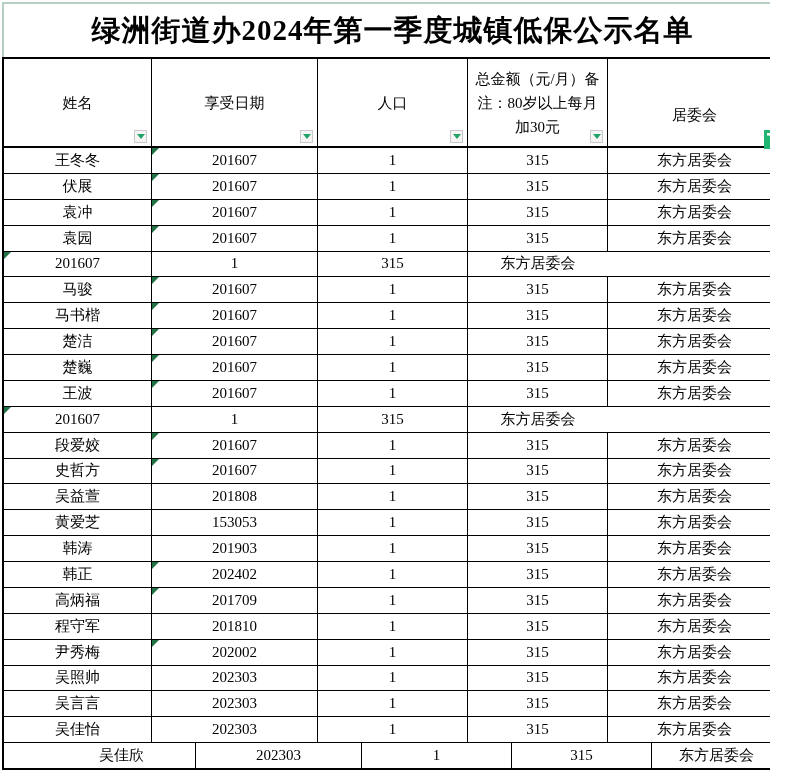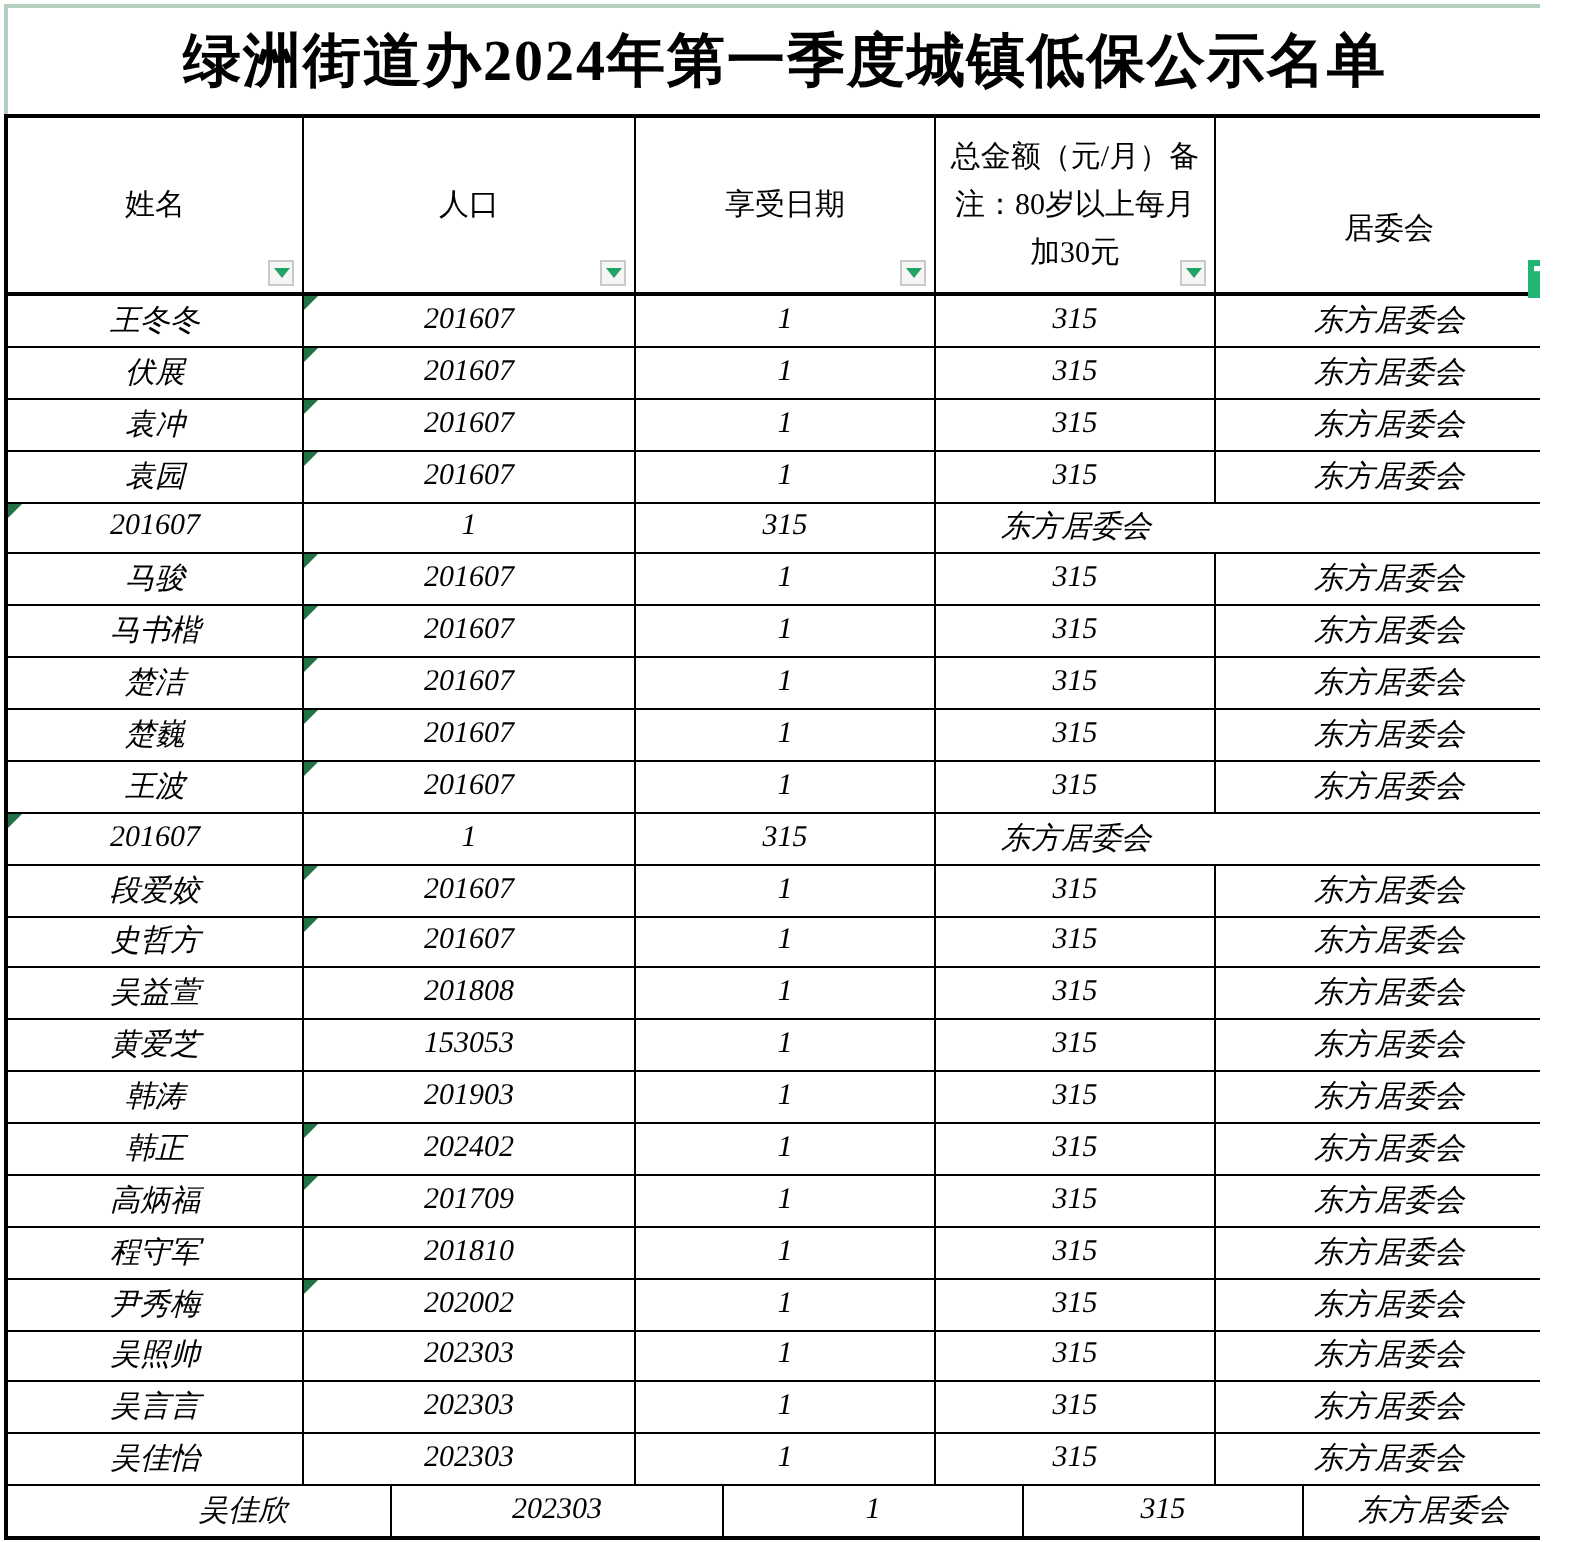"人口" div.cell { order: before "享受日期" -> after "享受日期" }
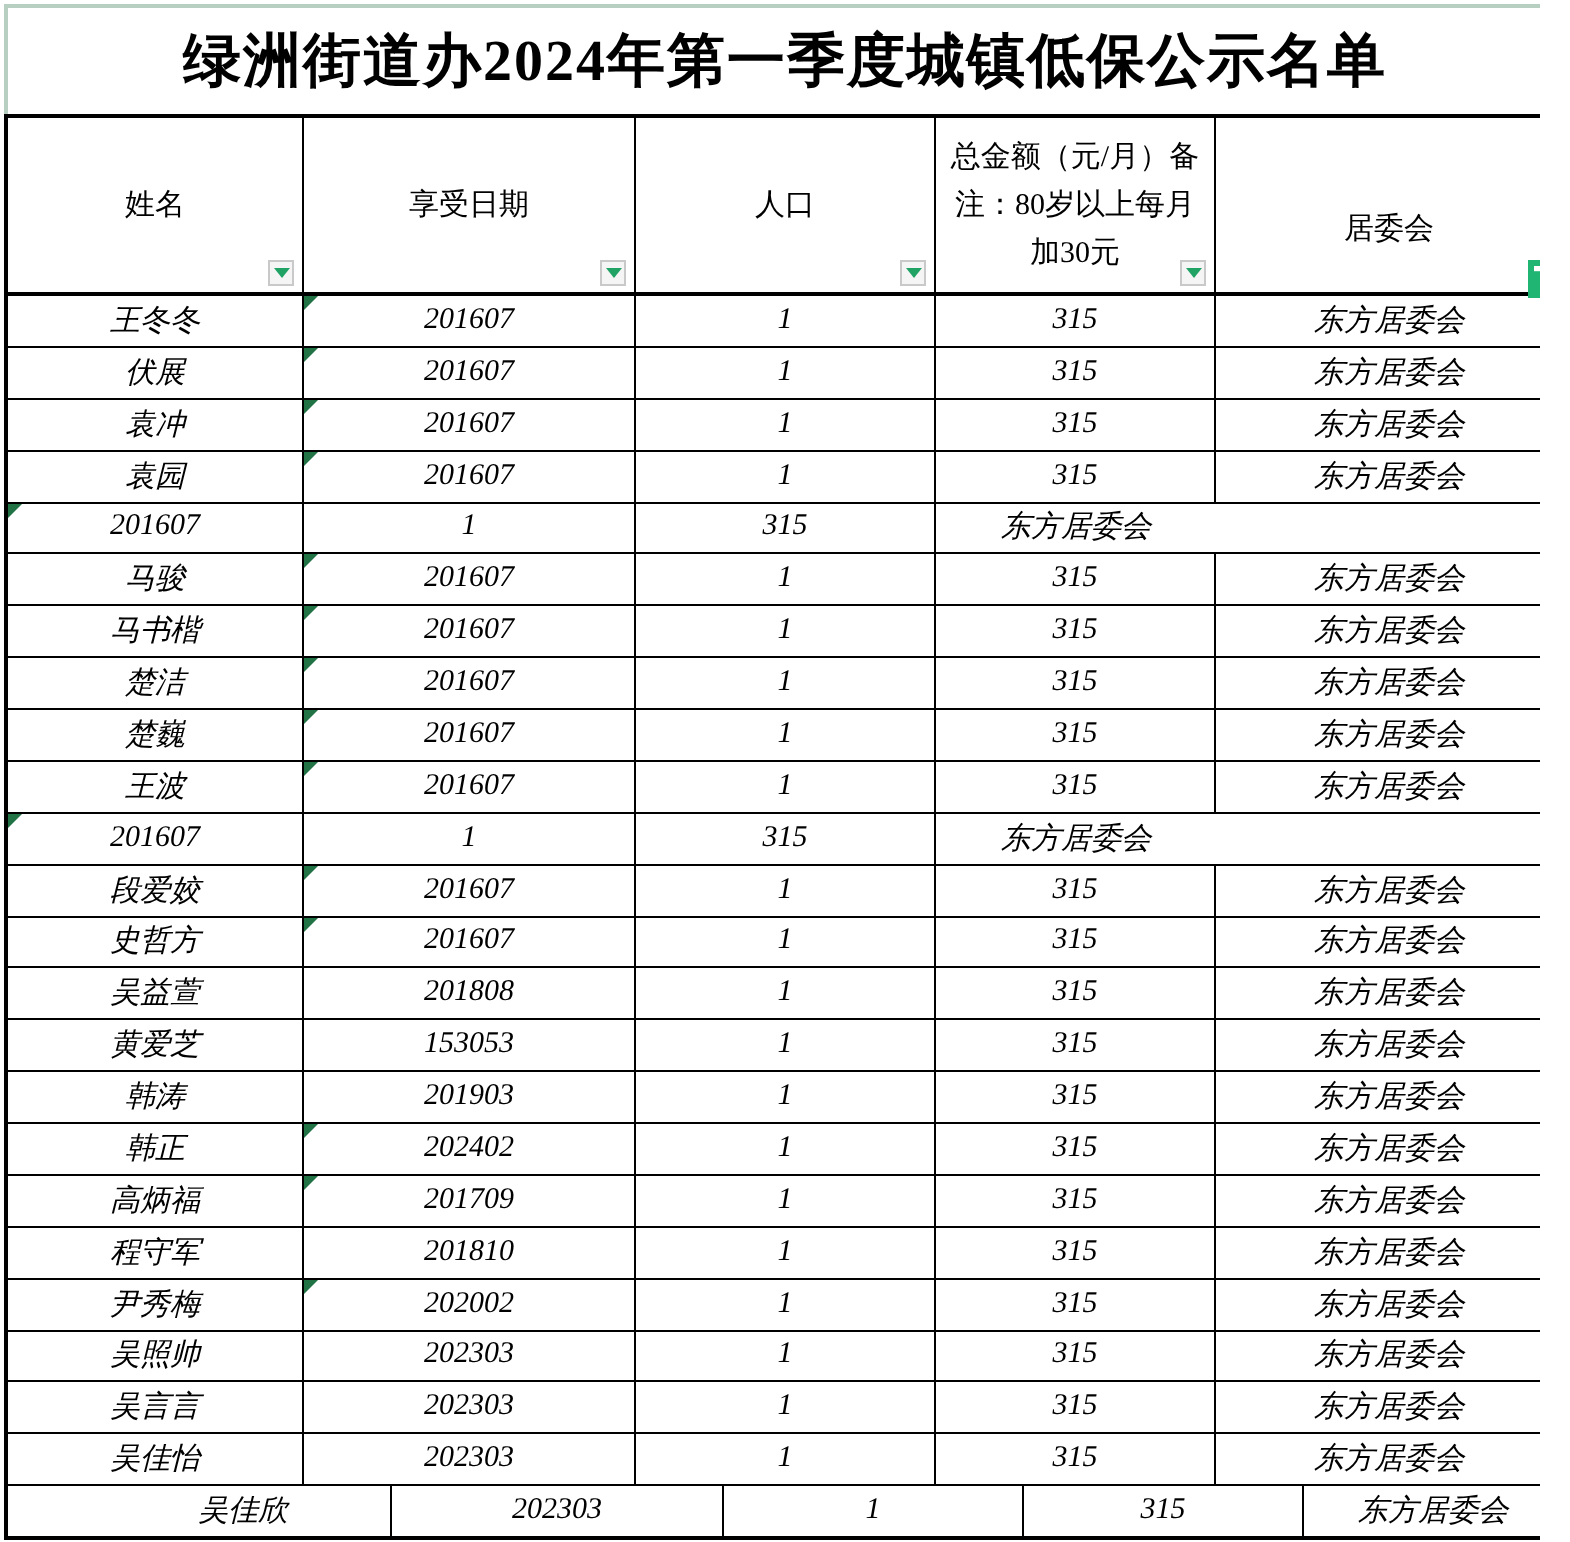"王冬冬" .body { font-style: italic -> none }
